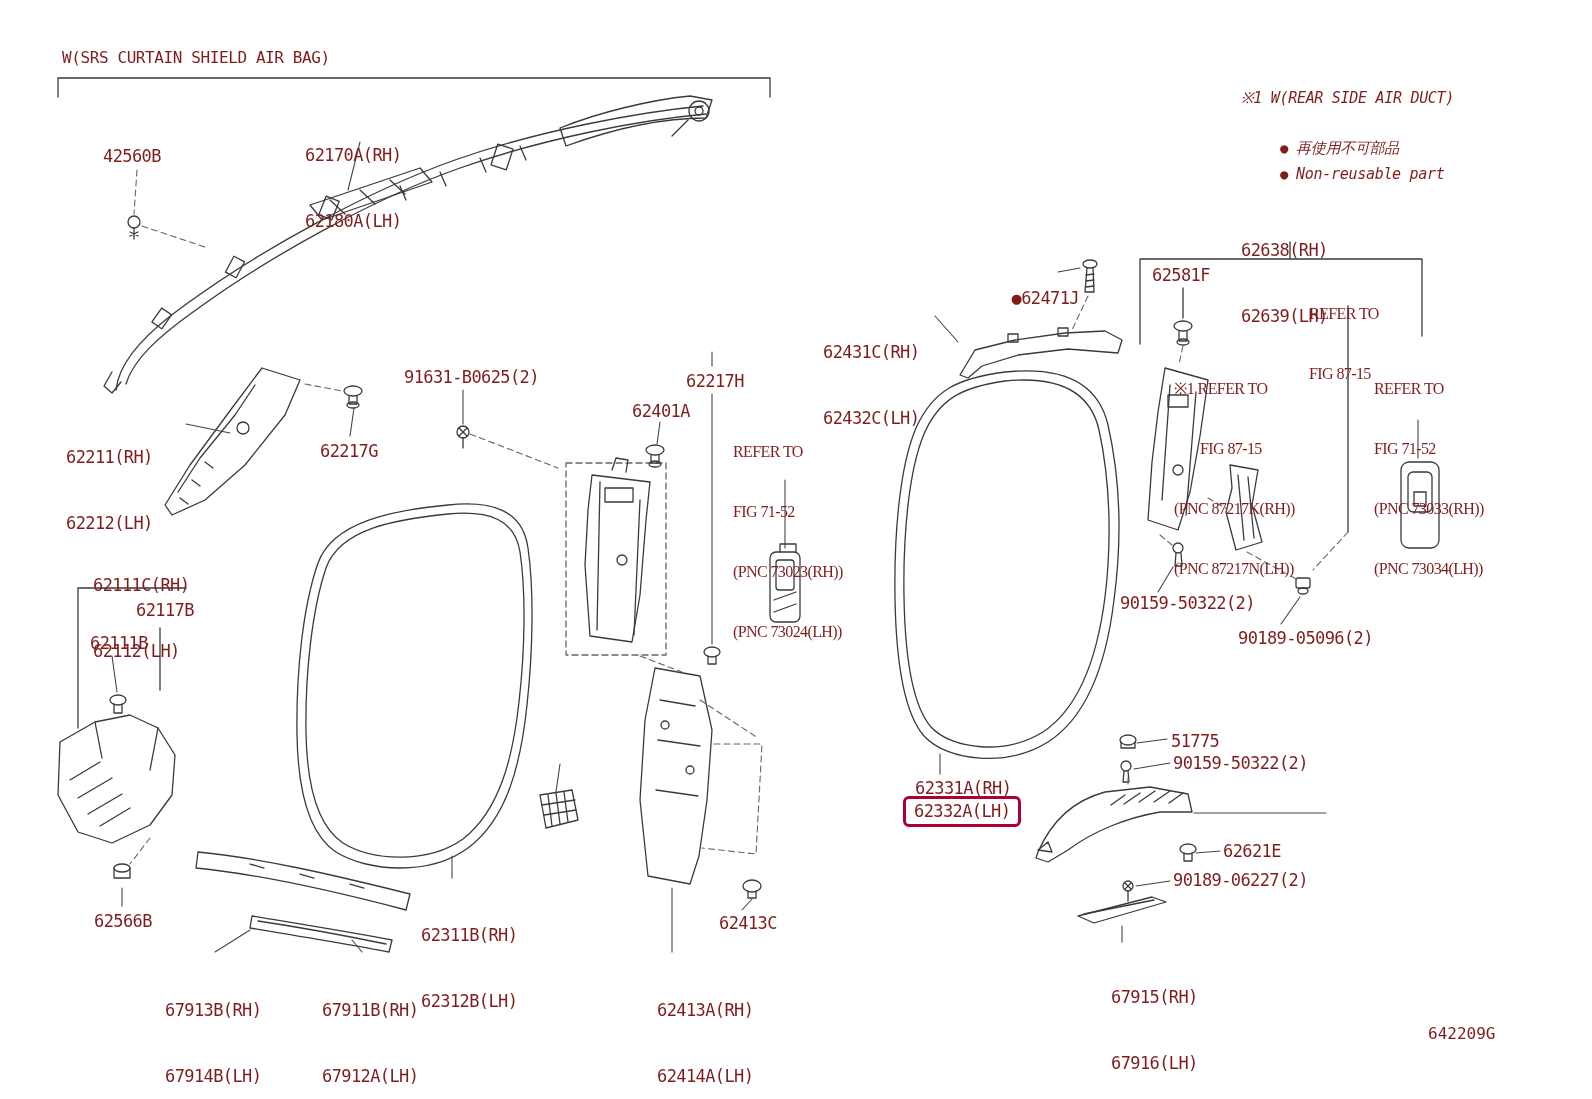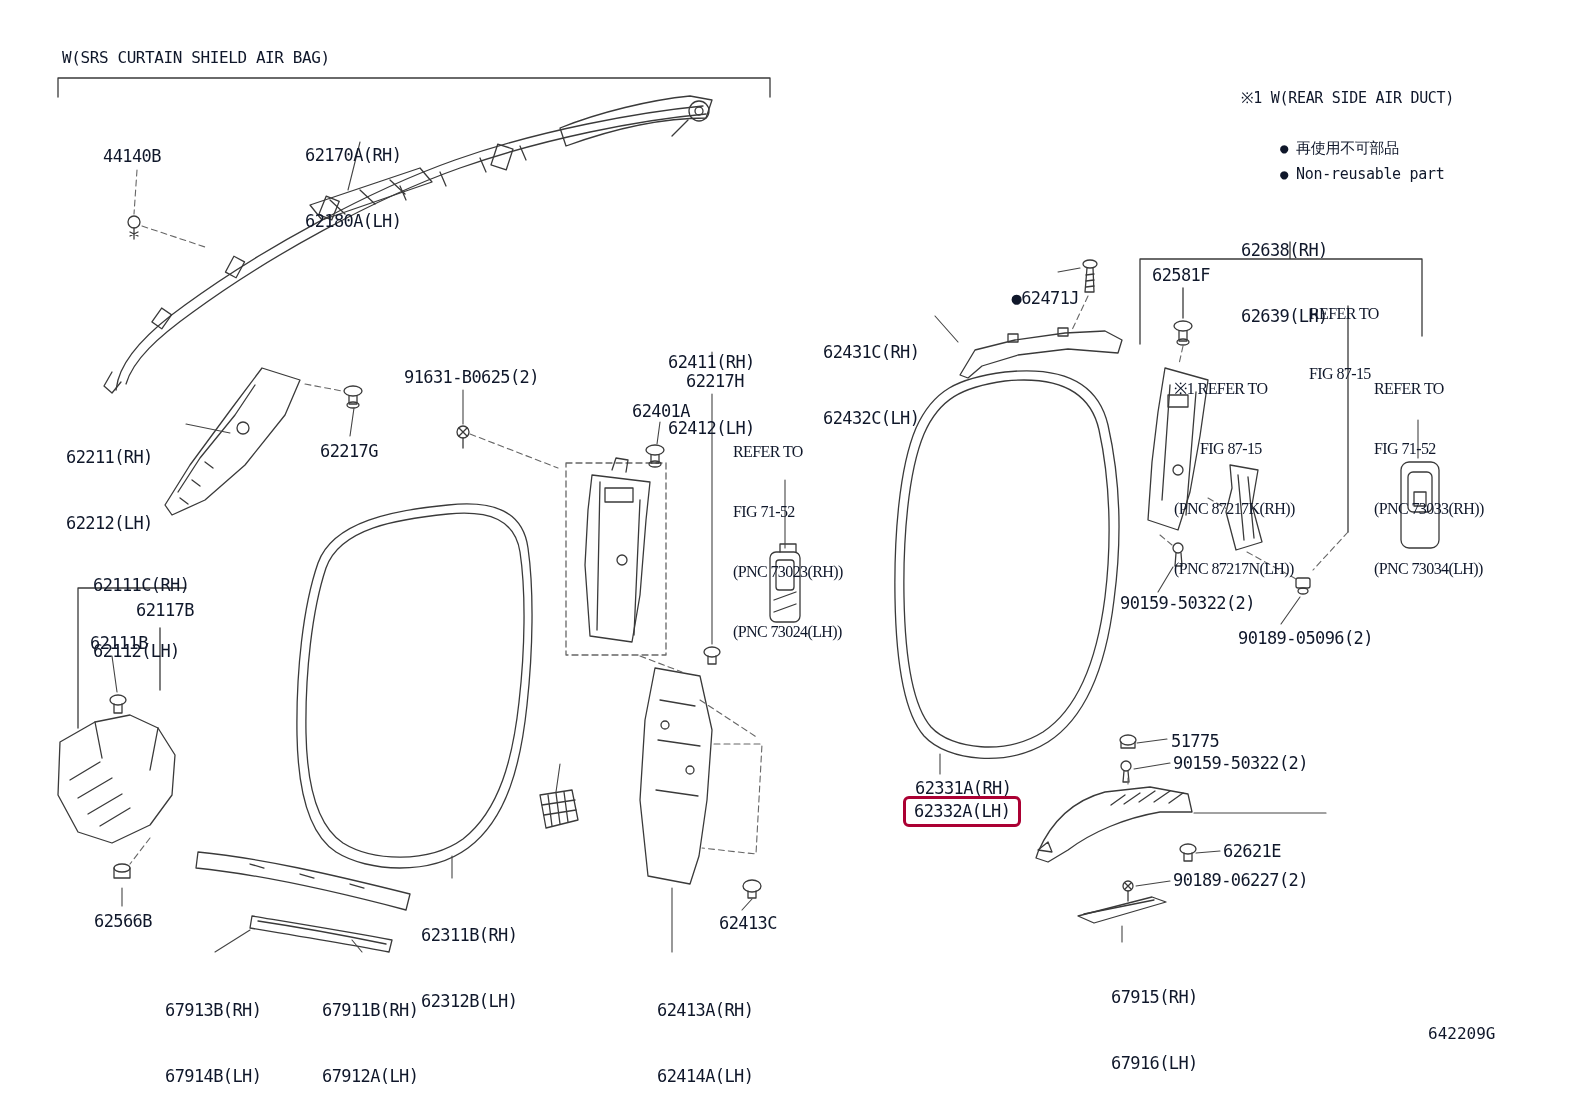"W(SRS CURTAIN SHIELD AIR BAG)" .stage { color: #0f172a -> #7f1d1d }
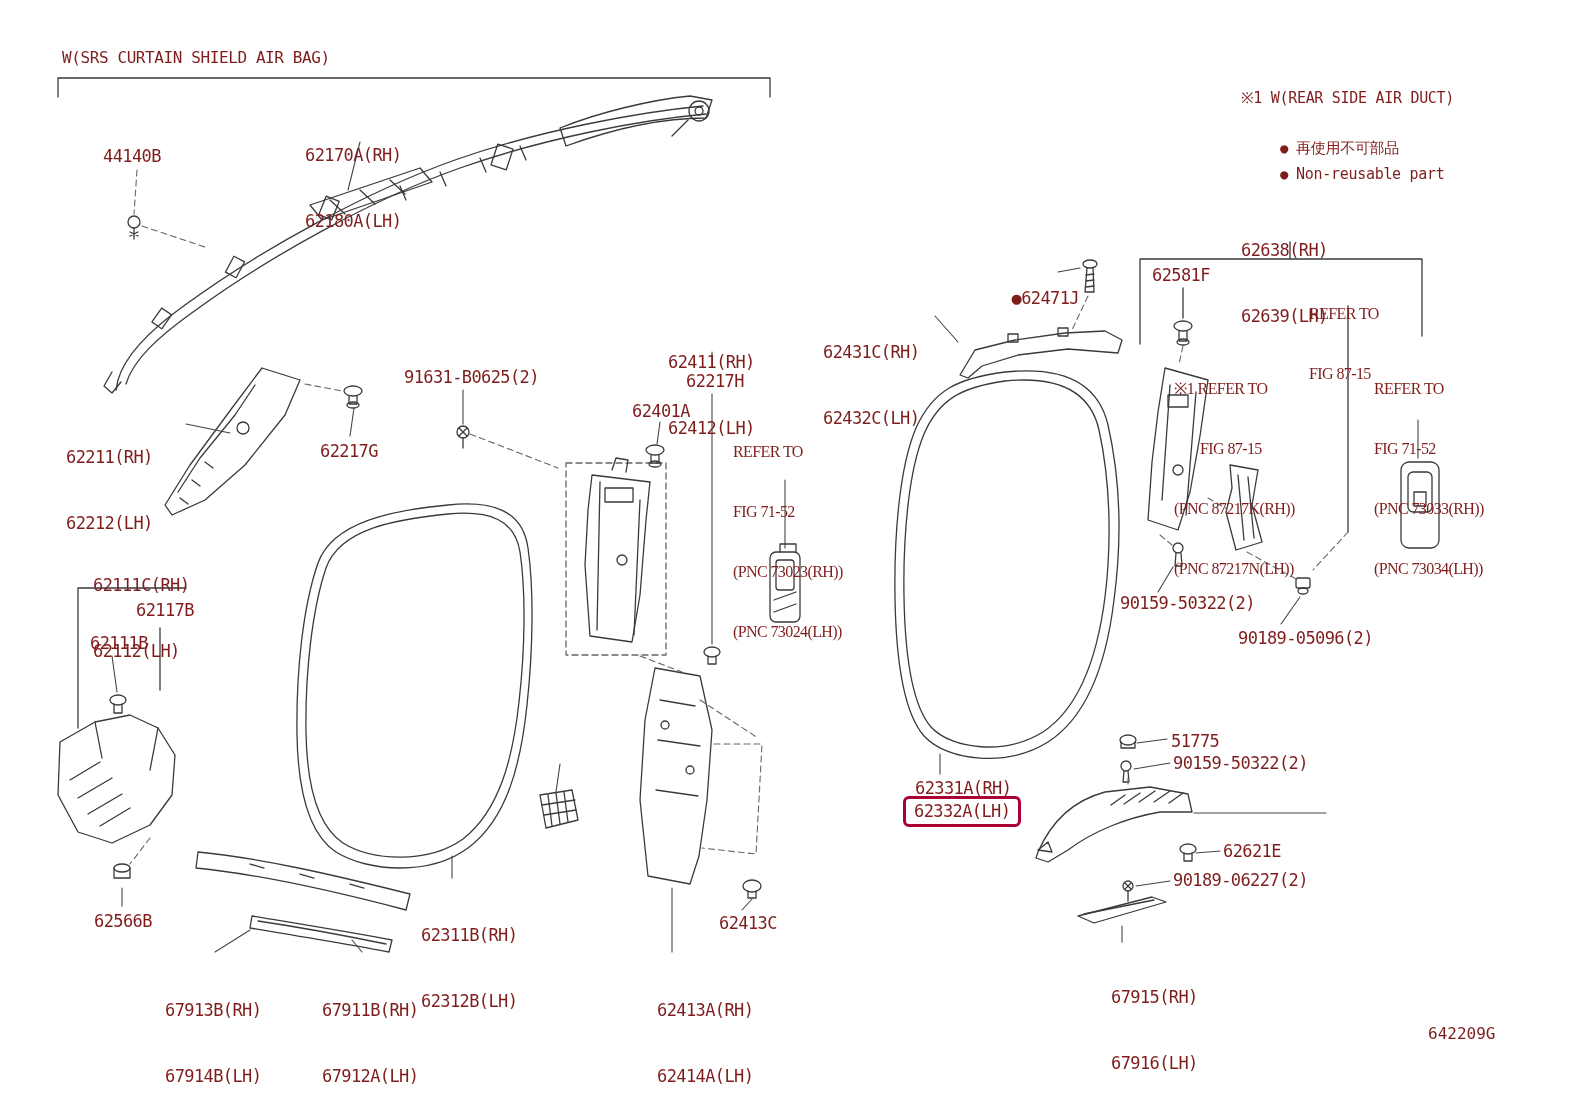"※1 W(REAR SIDE AIR DUCT)" .legend-row { font-style: none -> italic }
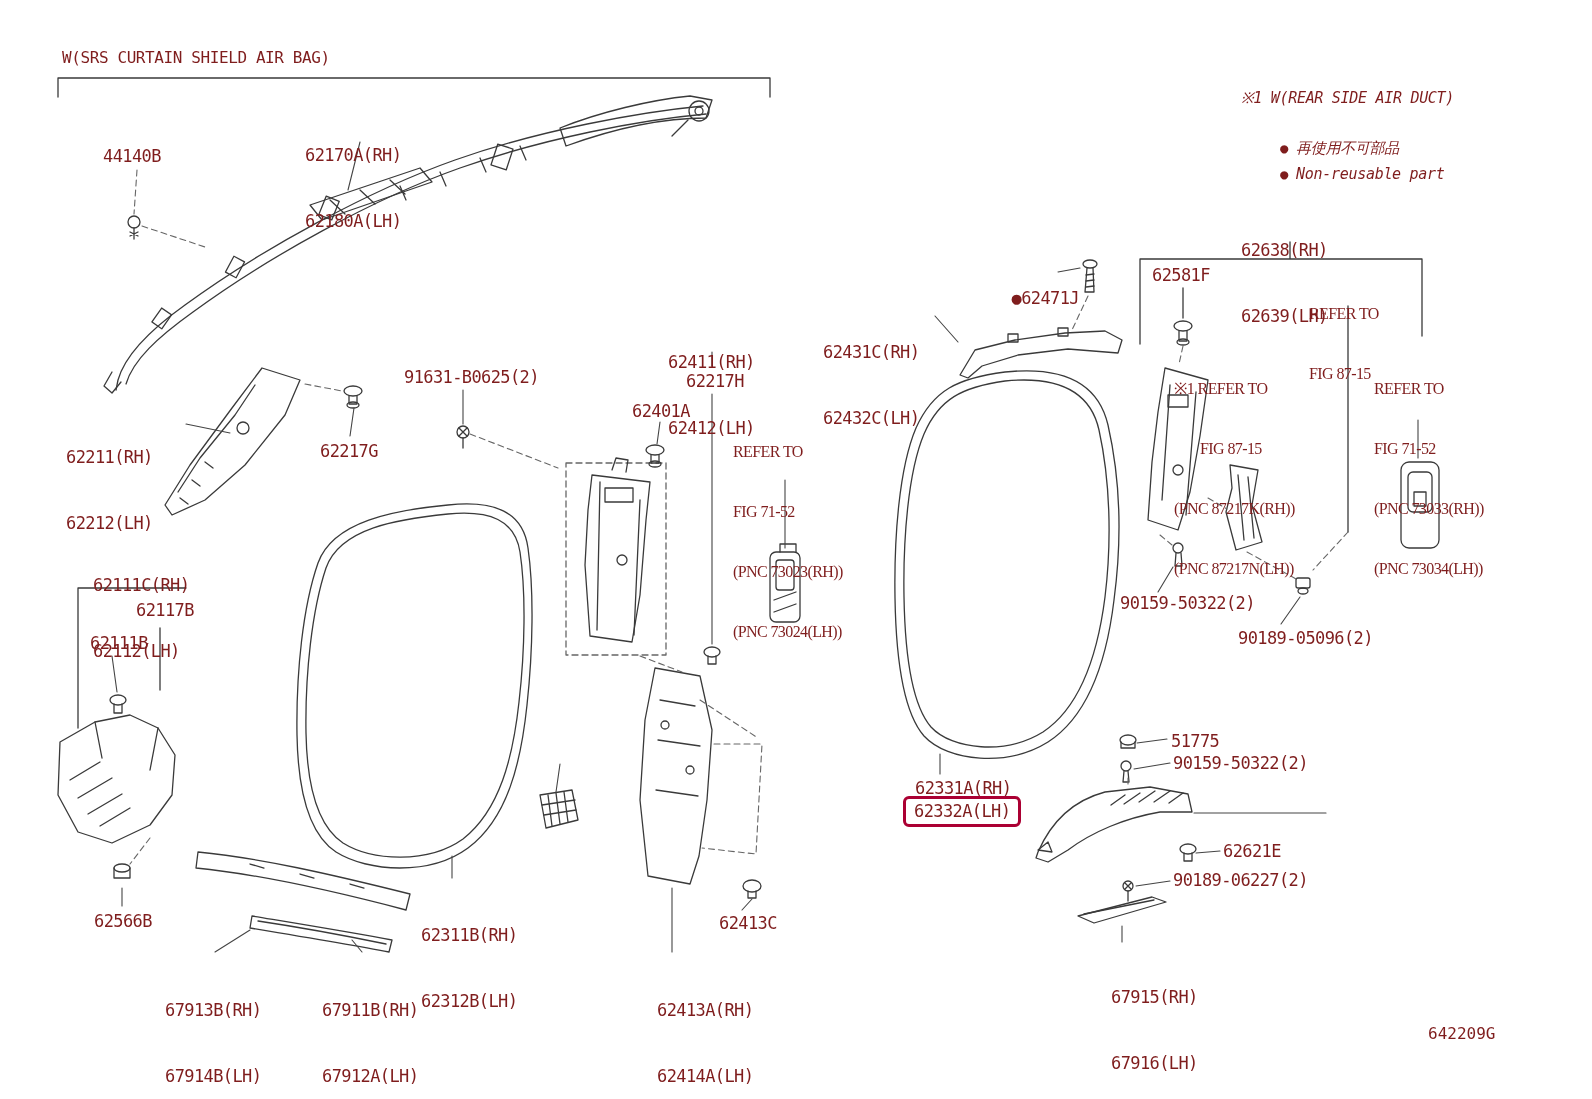"44140B" div.lbl { text: 44140B -> 42560B }
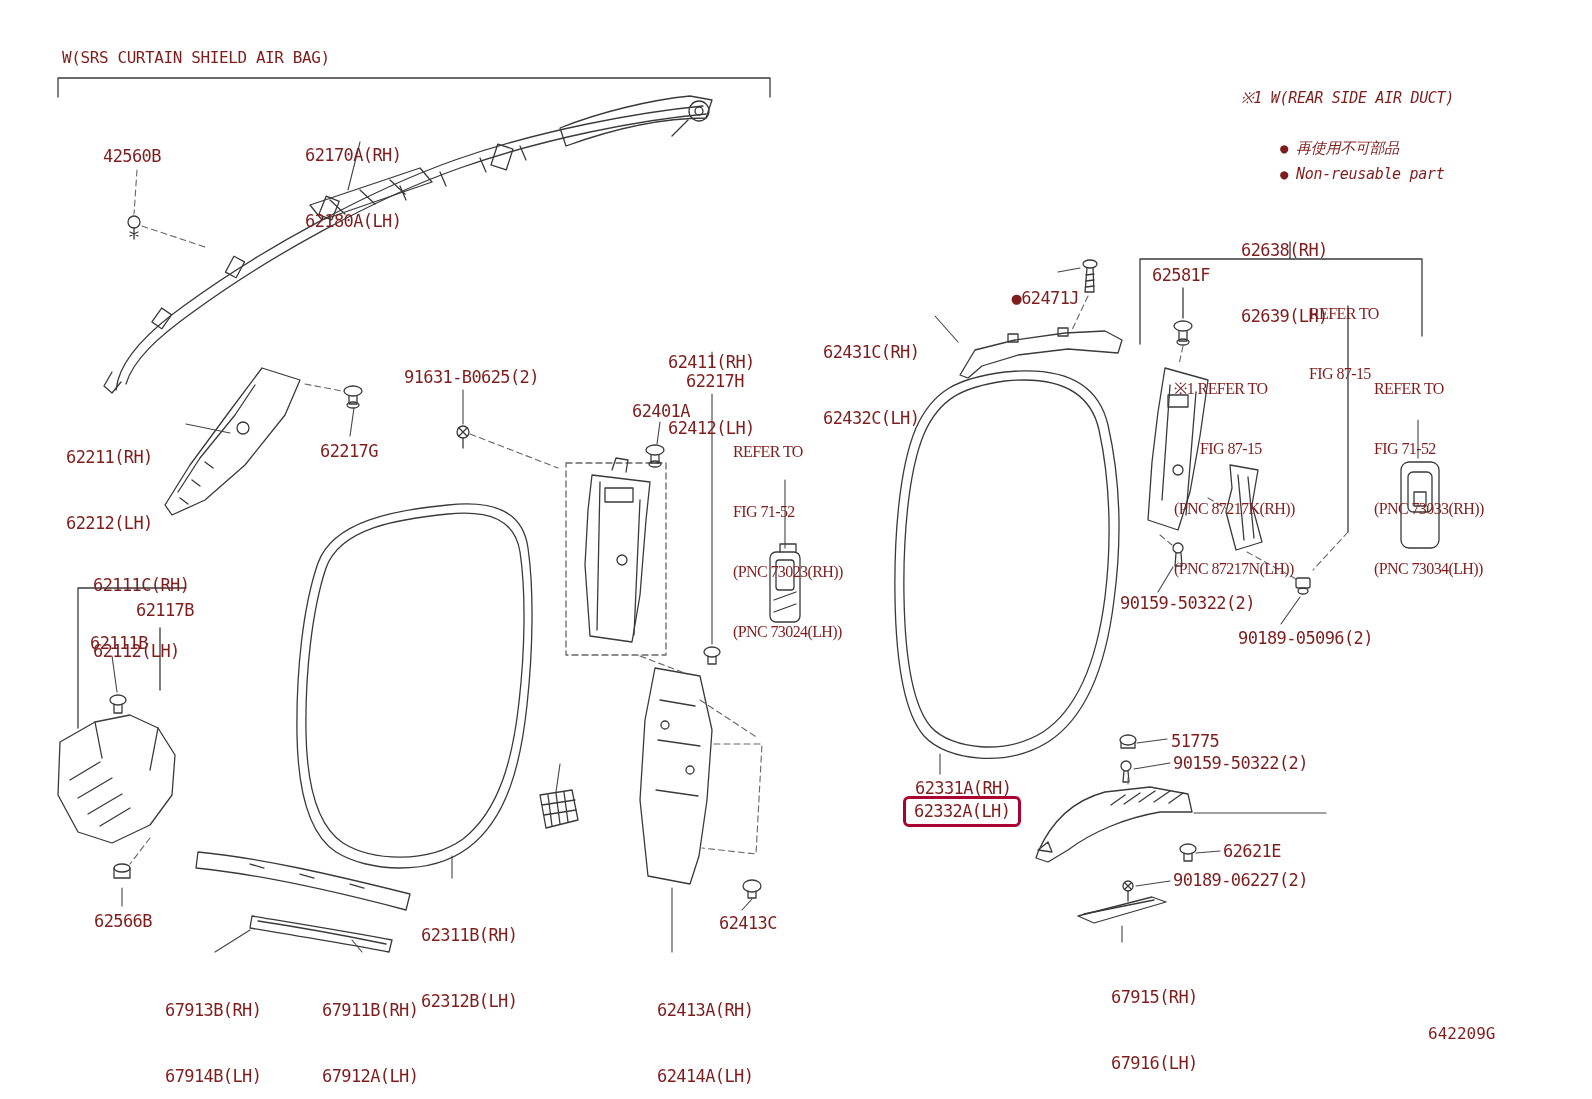"62411(RH)" div.lbl { html: <div> <span>62411(RH)</span> <span>62412(LH)</span> </div> -> none }
